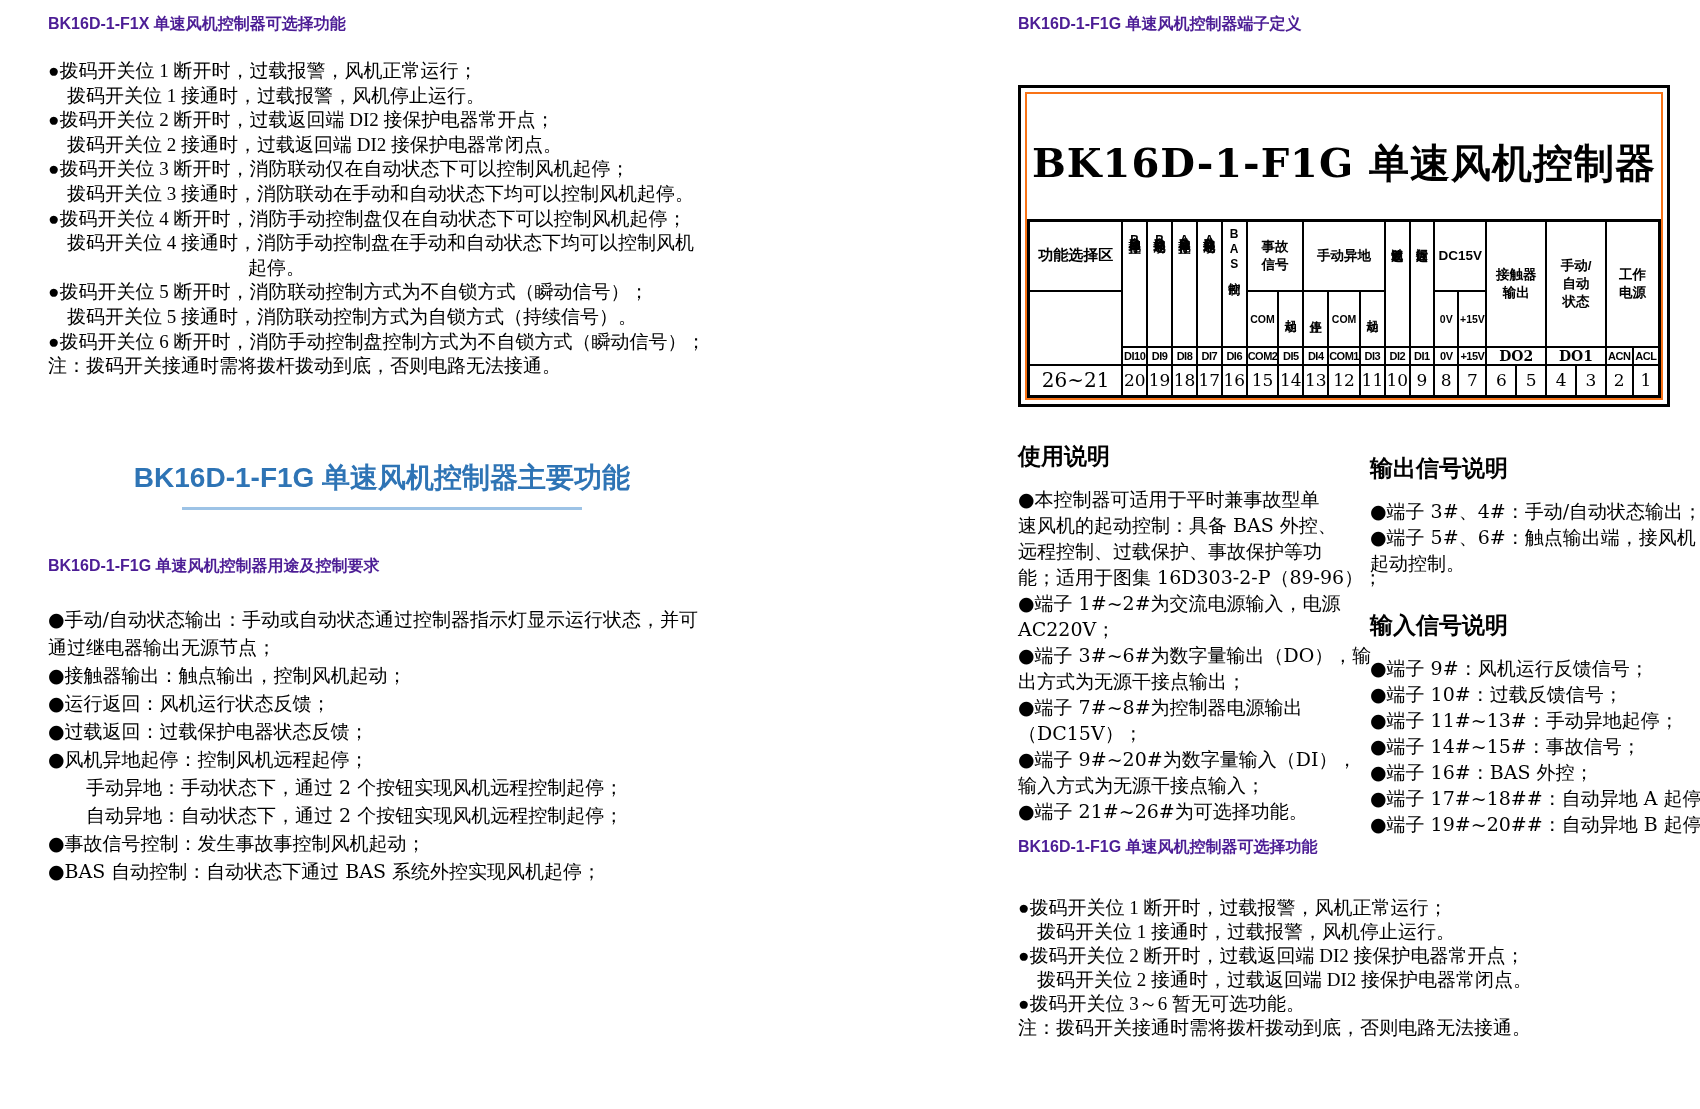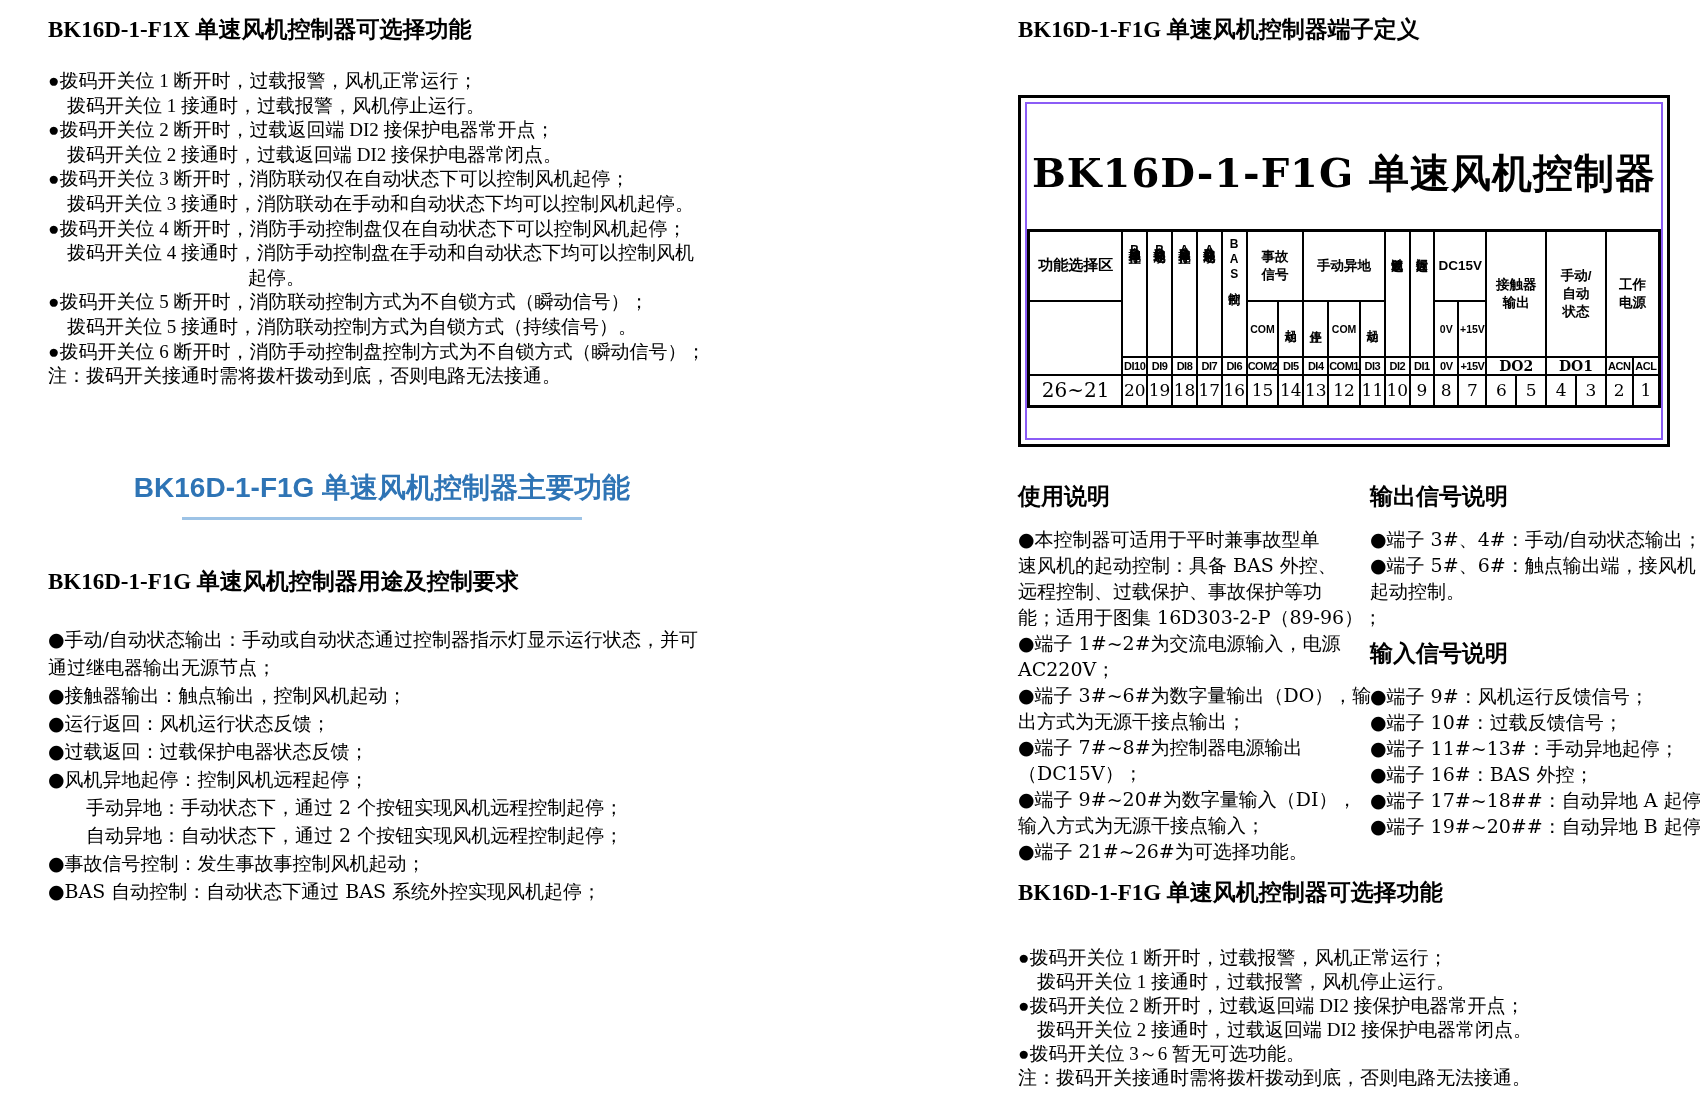"BK16D-1-F1X 单速风机控制器可选择功能" .h-dark { color: #000000 -> #4c1d95; font-family: Liberation Serif, serif -> Liberation Sans, sans-serif; font-size: 23px -> 16px }
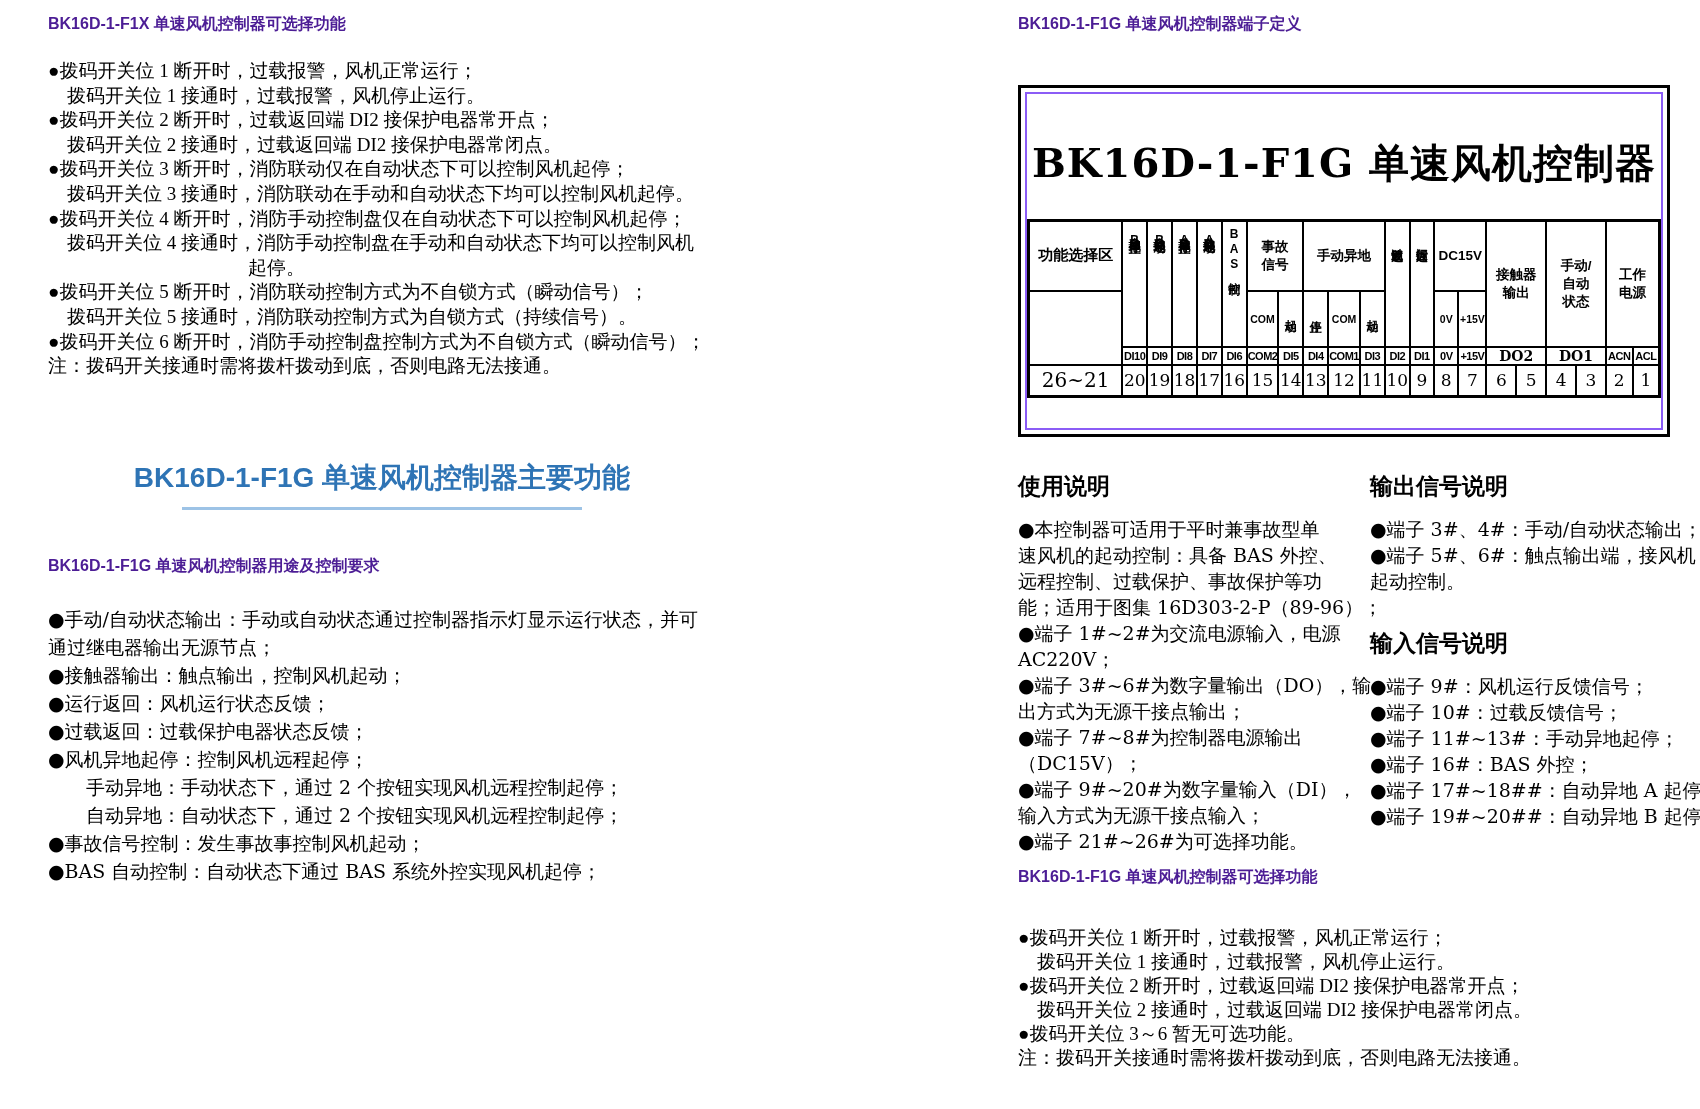"BK16D-1-F1G 单速风机控制器" .dbox-in { border: 2px solid #8b5cf6 -> 2px solid #f97316; padding-bottom: 30px -> none }
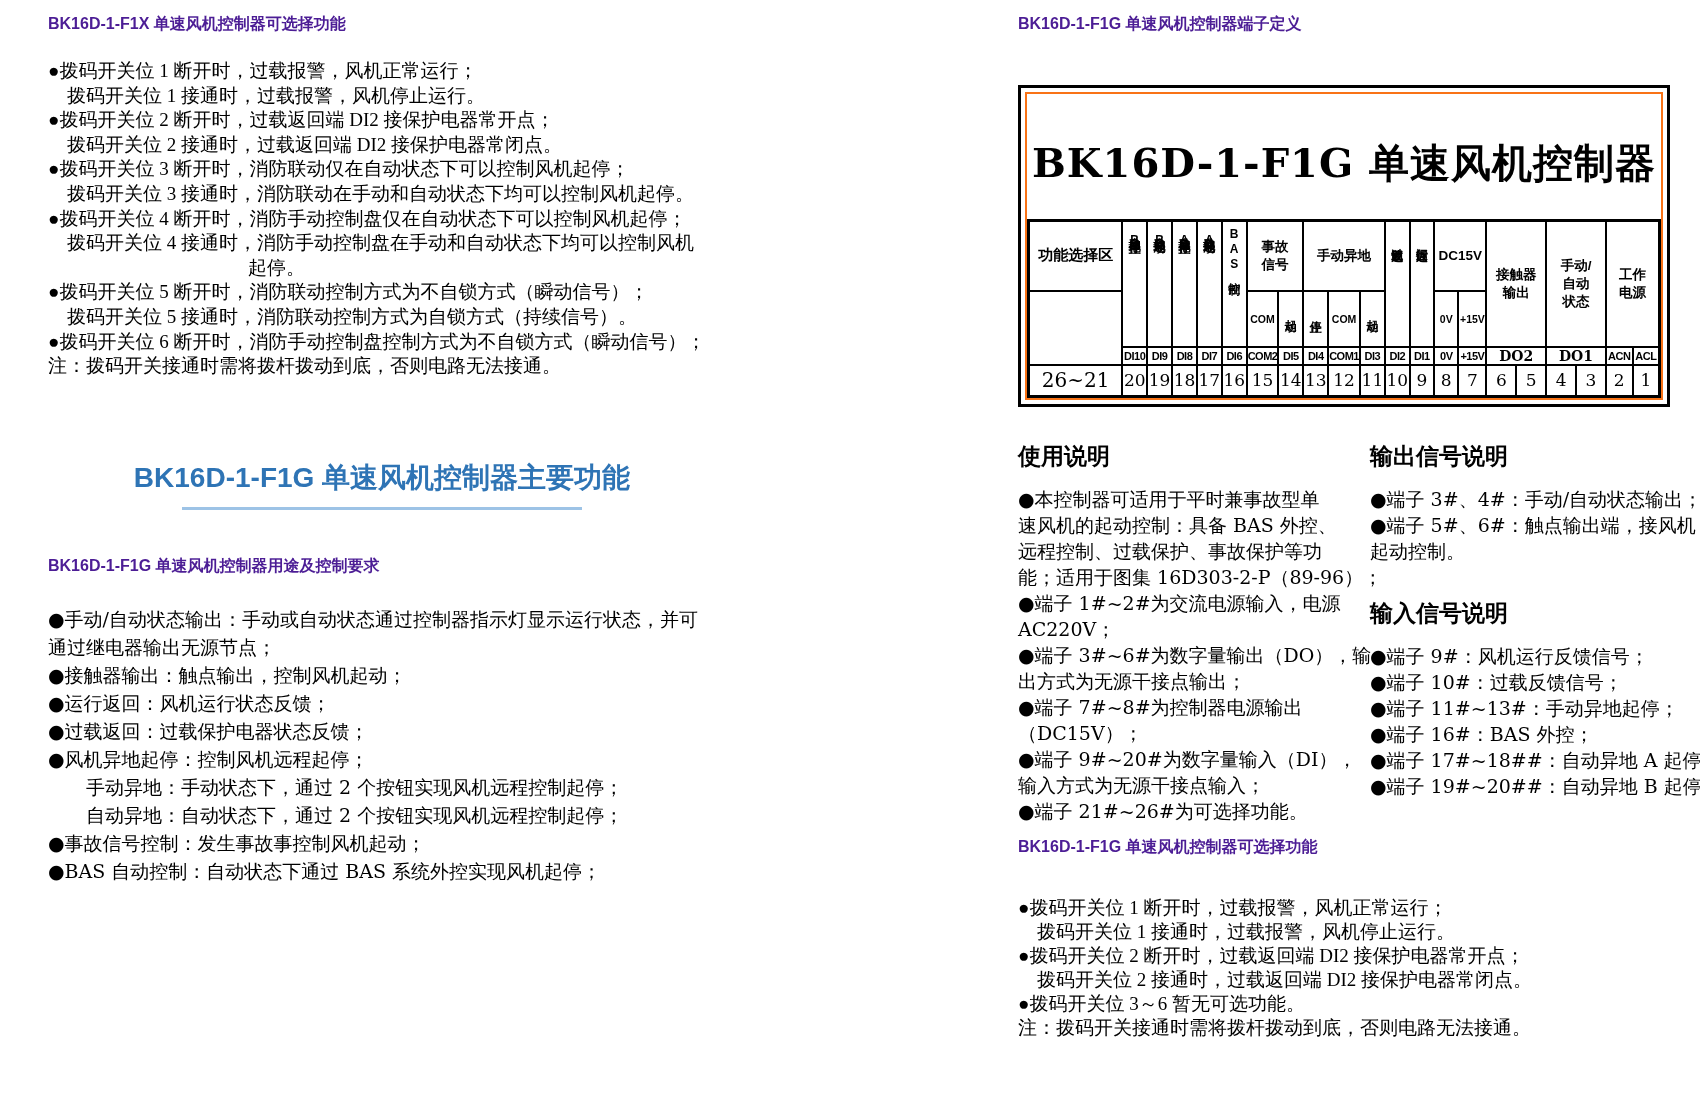"输出信号说明" .sub-r { top: 0 -> 12px }
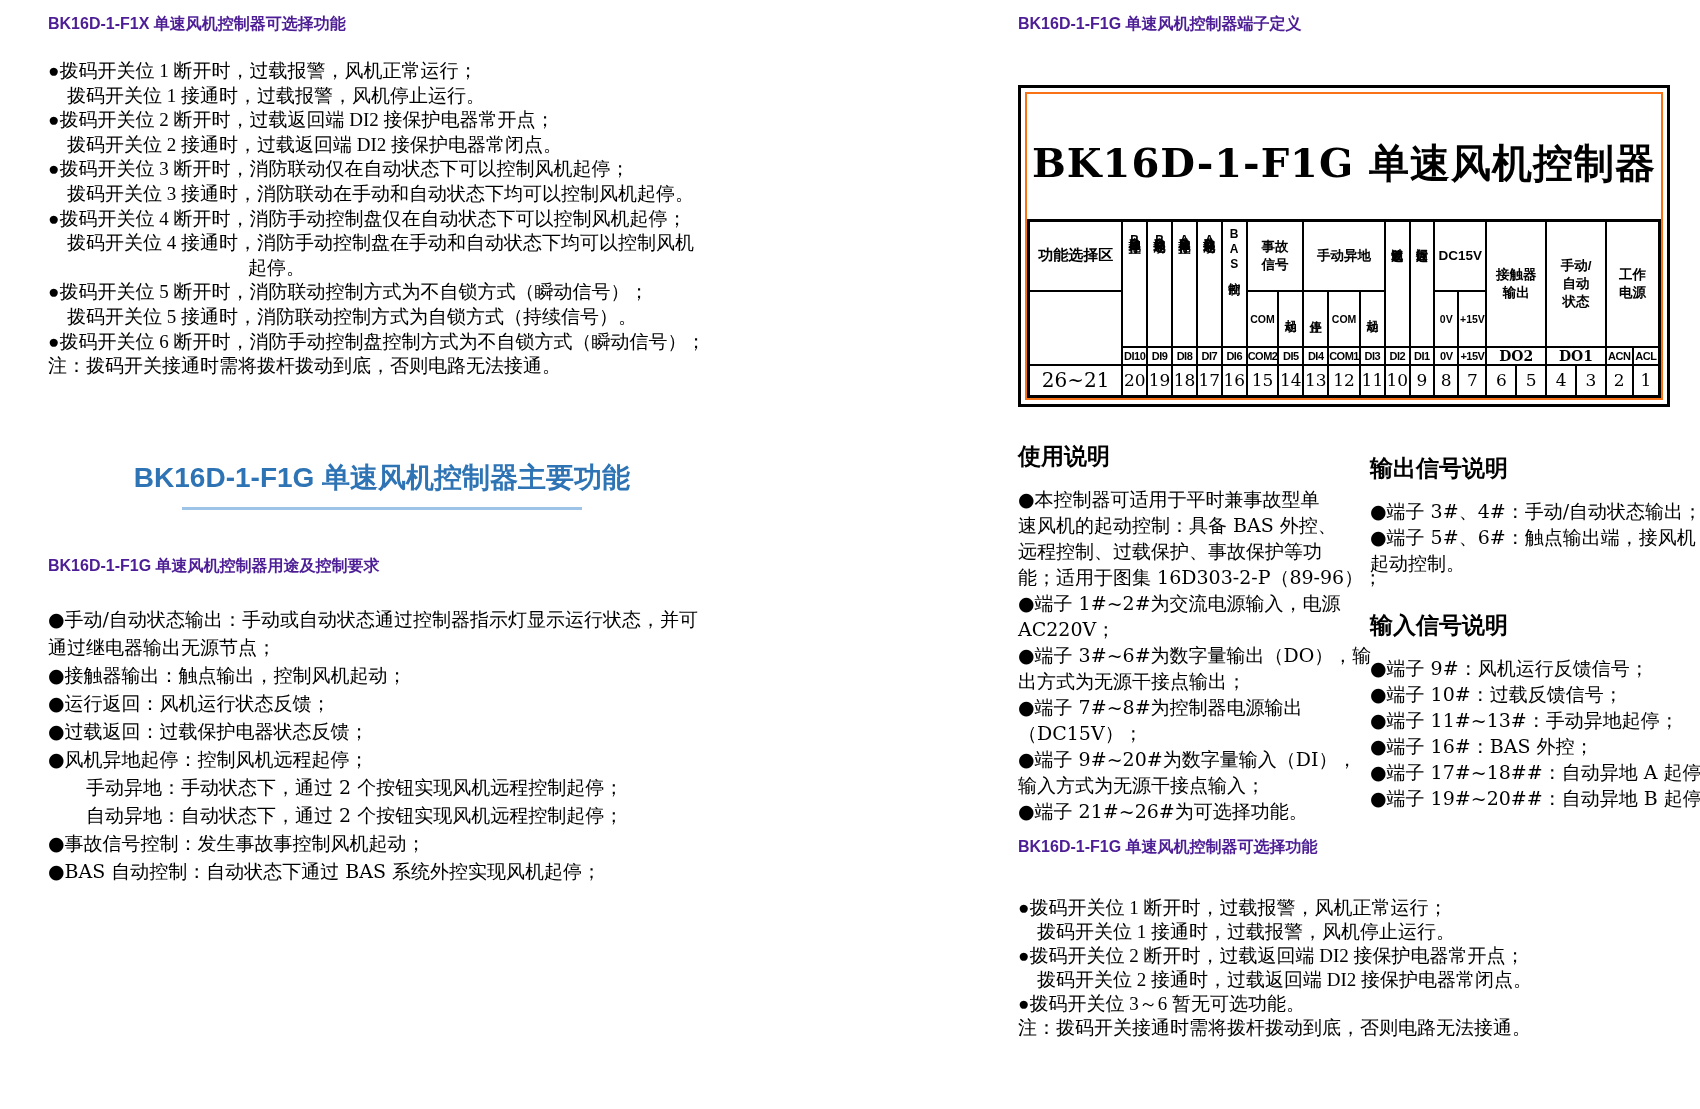"●端子 14#~15#：事故信号；" div.sline { html: none -> <div>●端子 14#~15#：事故信号；</div> }
